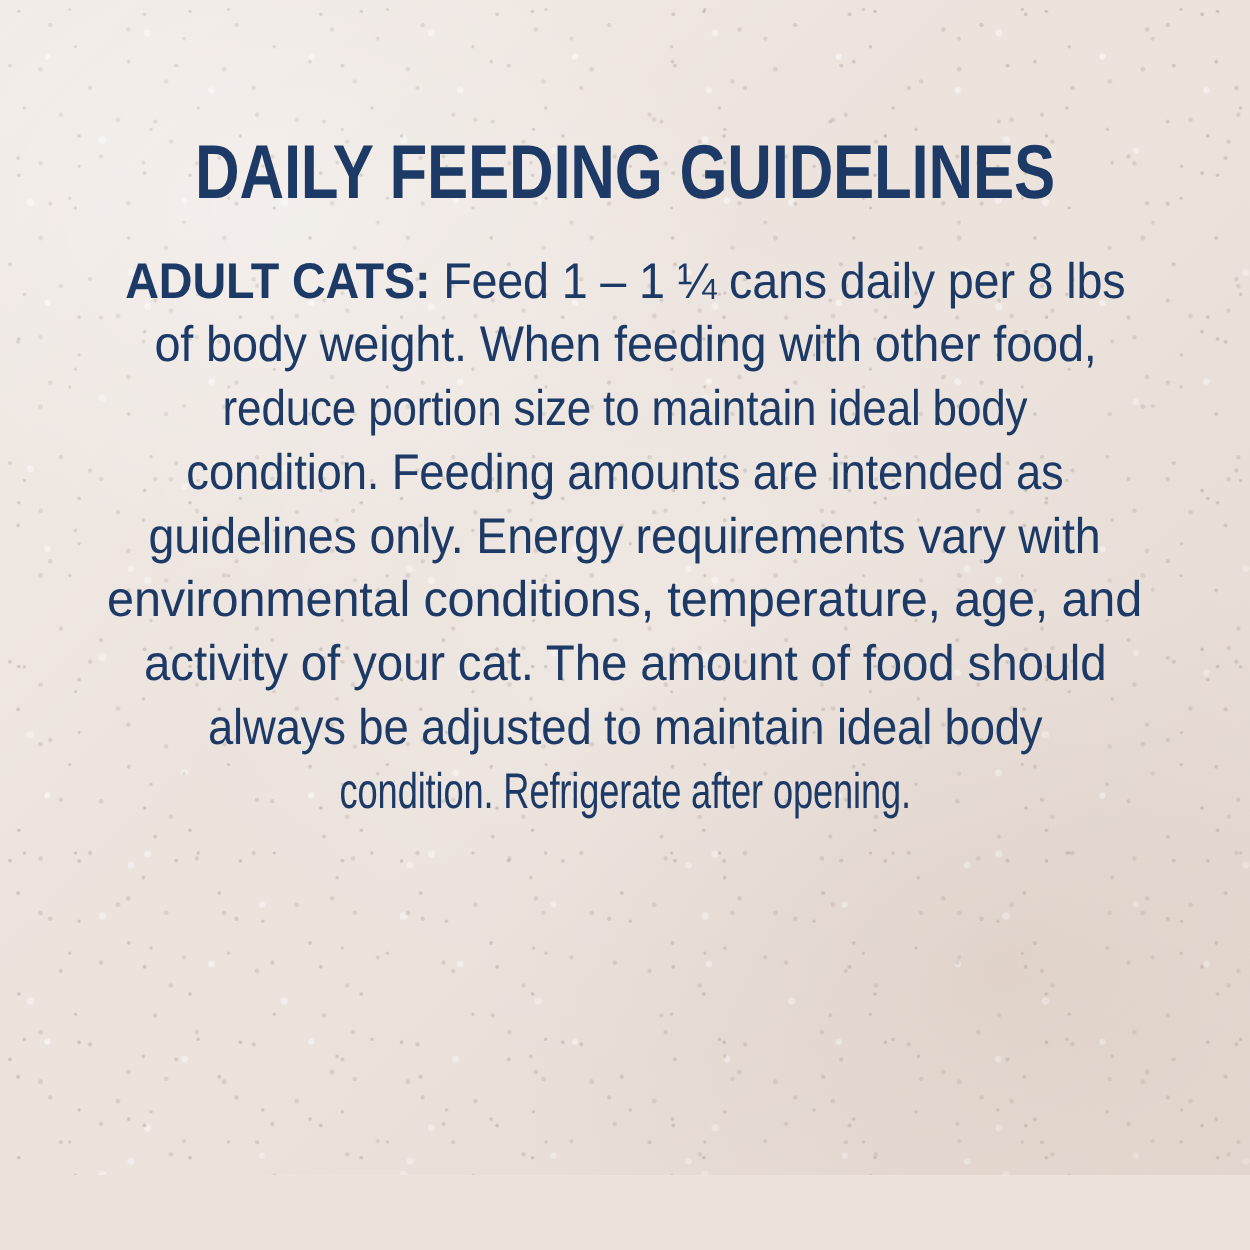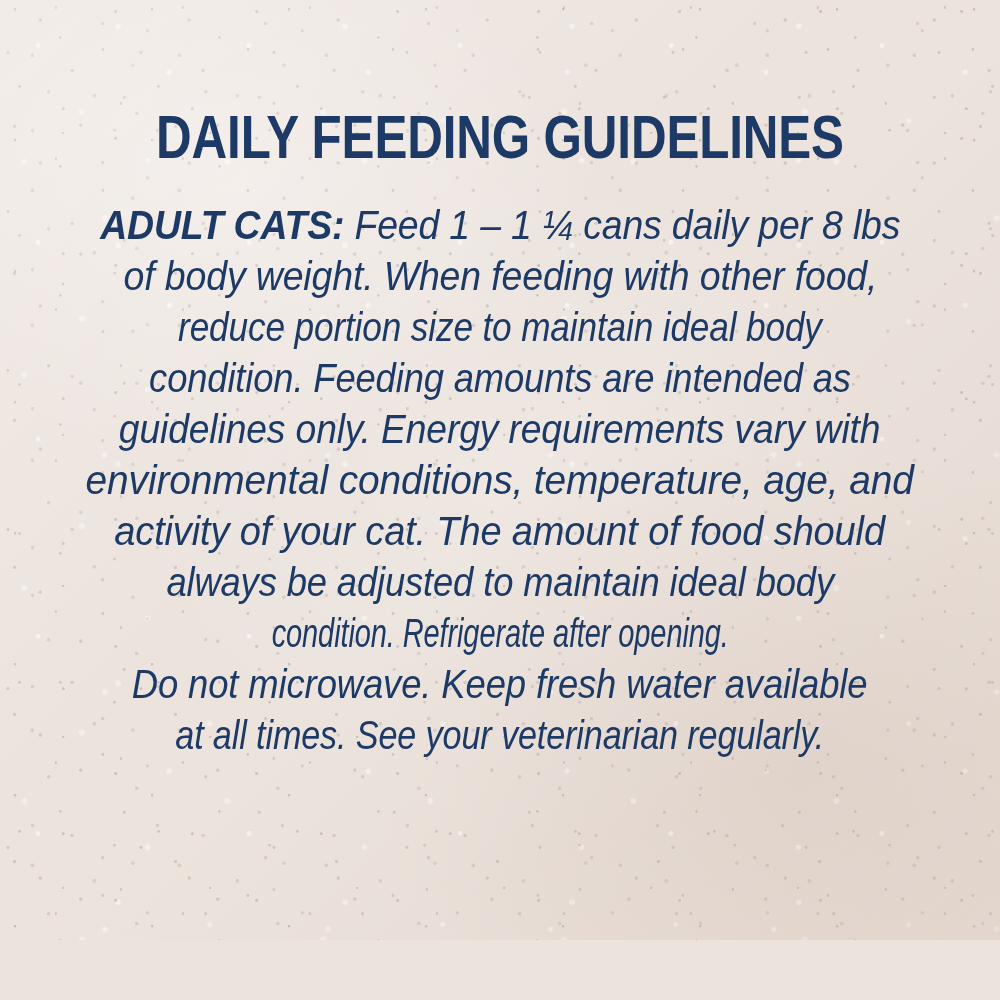"ADULT CATS: Feed 1 –" .body-block { font-style: italic -> none }
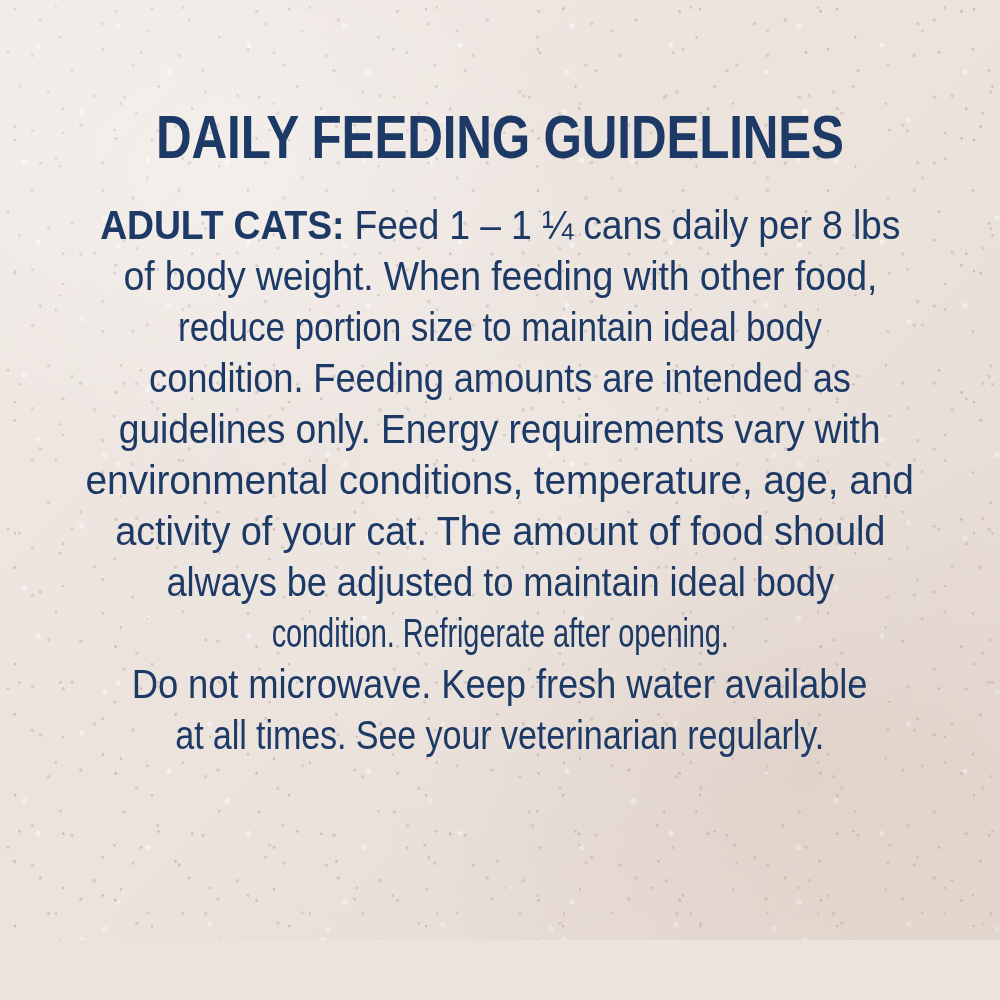"Do not microwave. Keep fresh" p.body-block { html: <p> <span>Do not microwave. Keep fresh water available</span> <span>at all times. See your veterinarian regularly.</span> </p> -> none }
